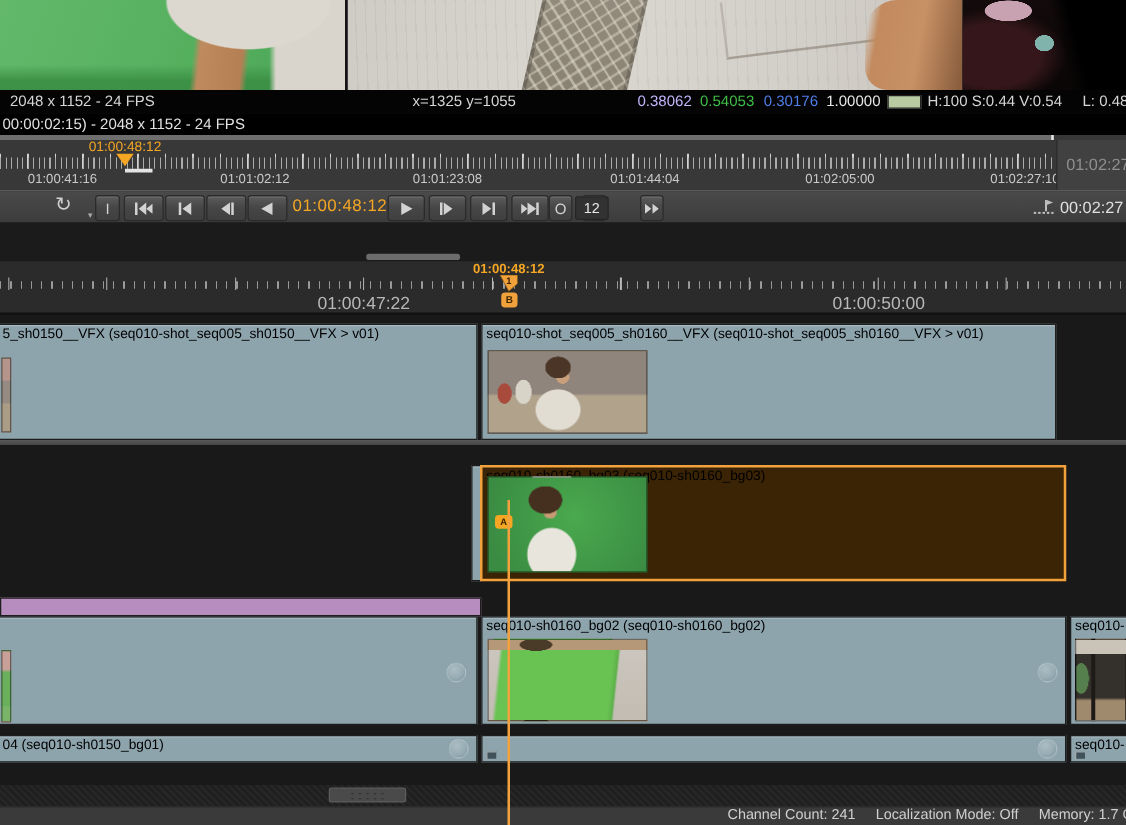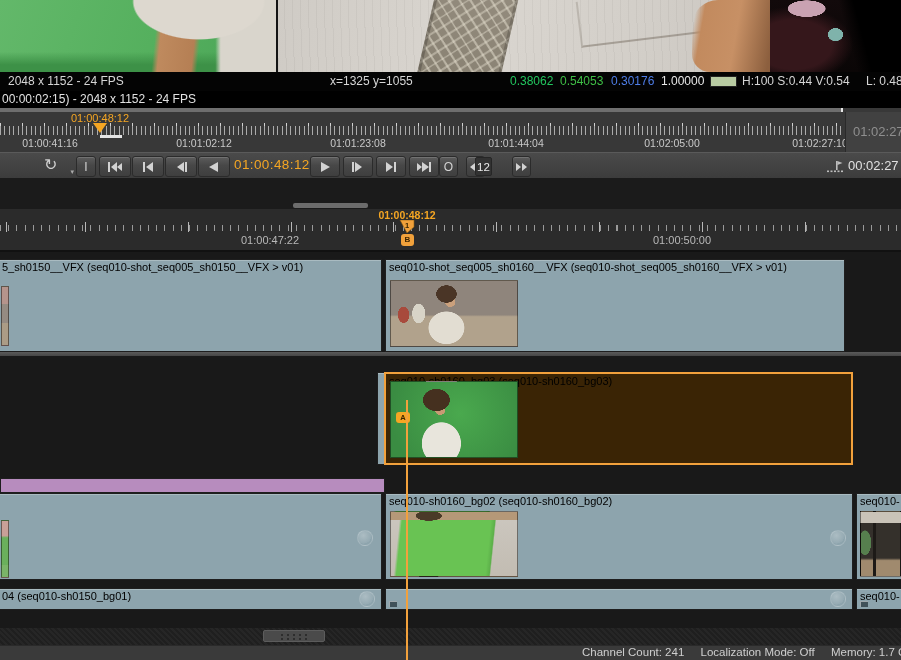"0.38062" .val-r { color: #22c55e -> #c4b5fd }
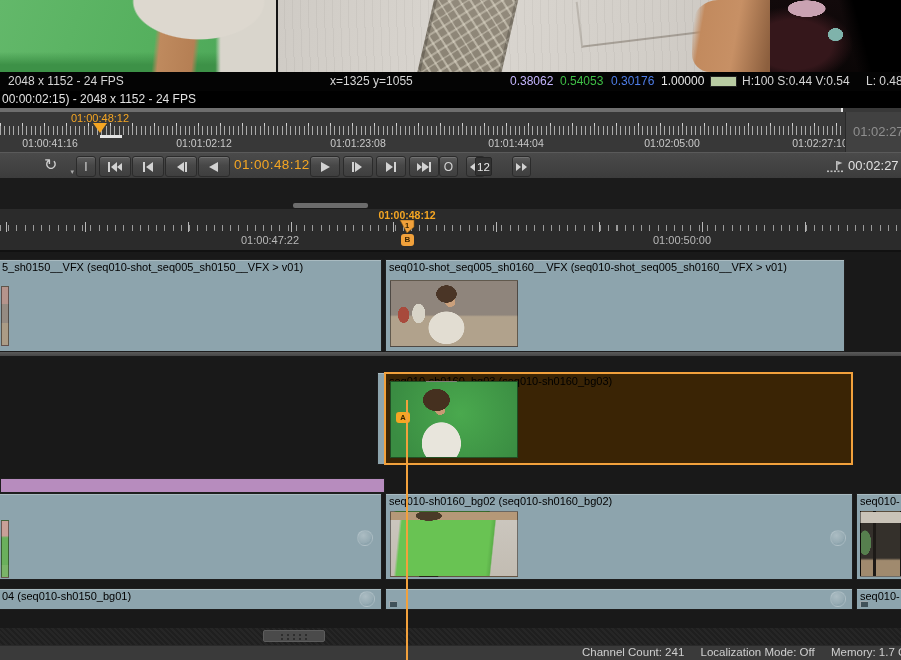"12" div.tfield { left: 475px -> 460px; width: 17px -> 27px }
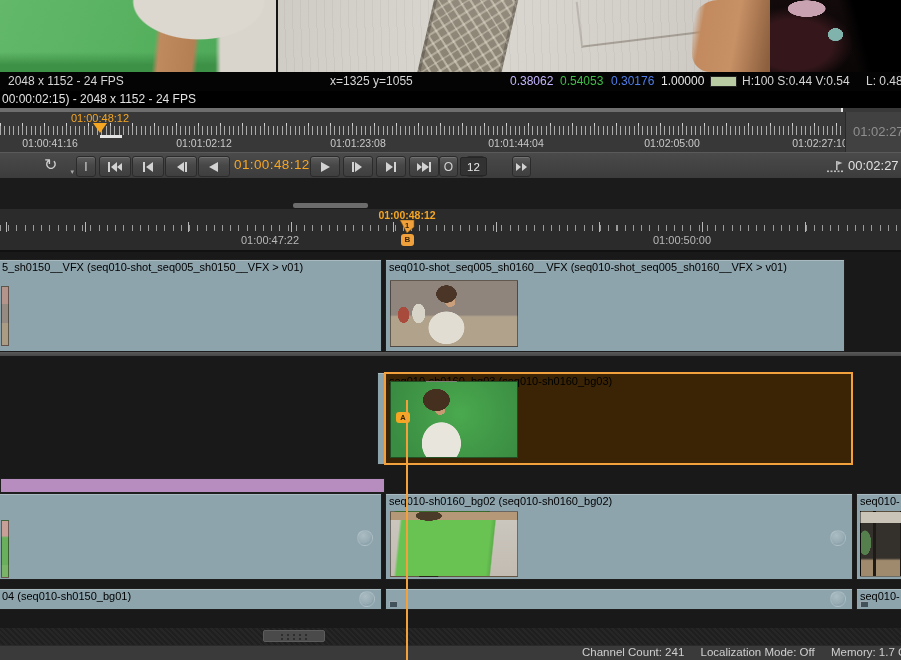"01:00:47:22" .ttick-label { font-size: 11px -> 14px; text-align: left -> center }
